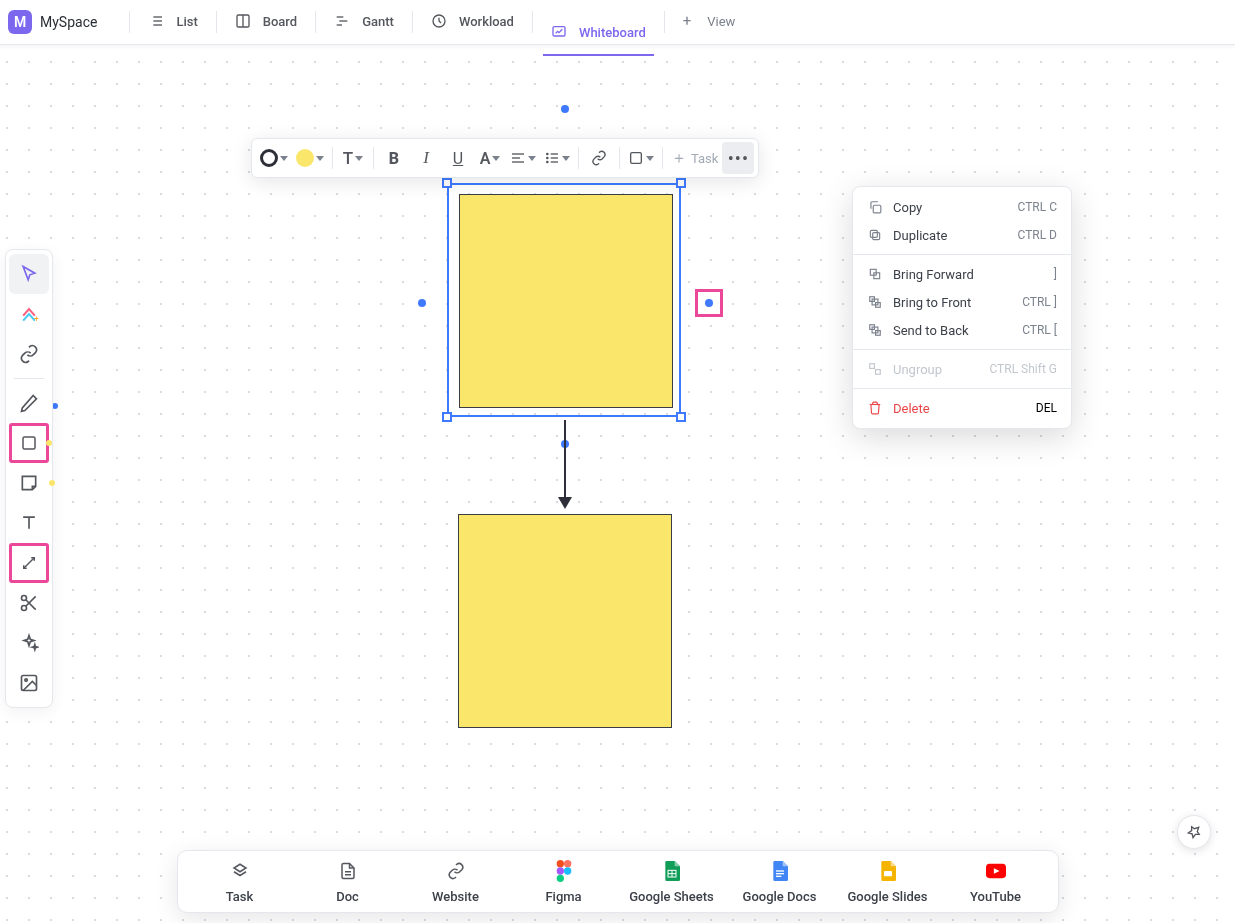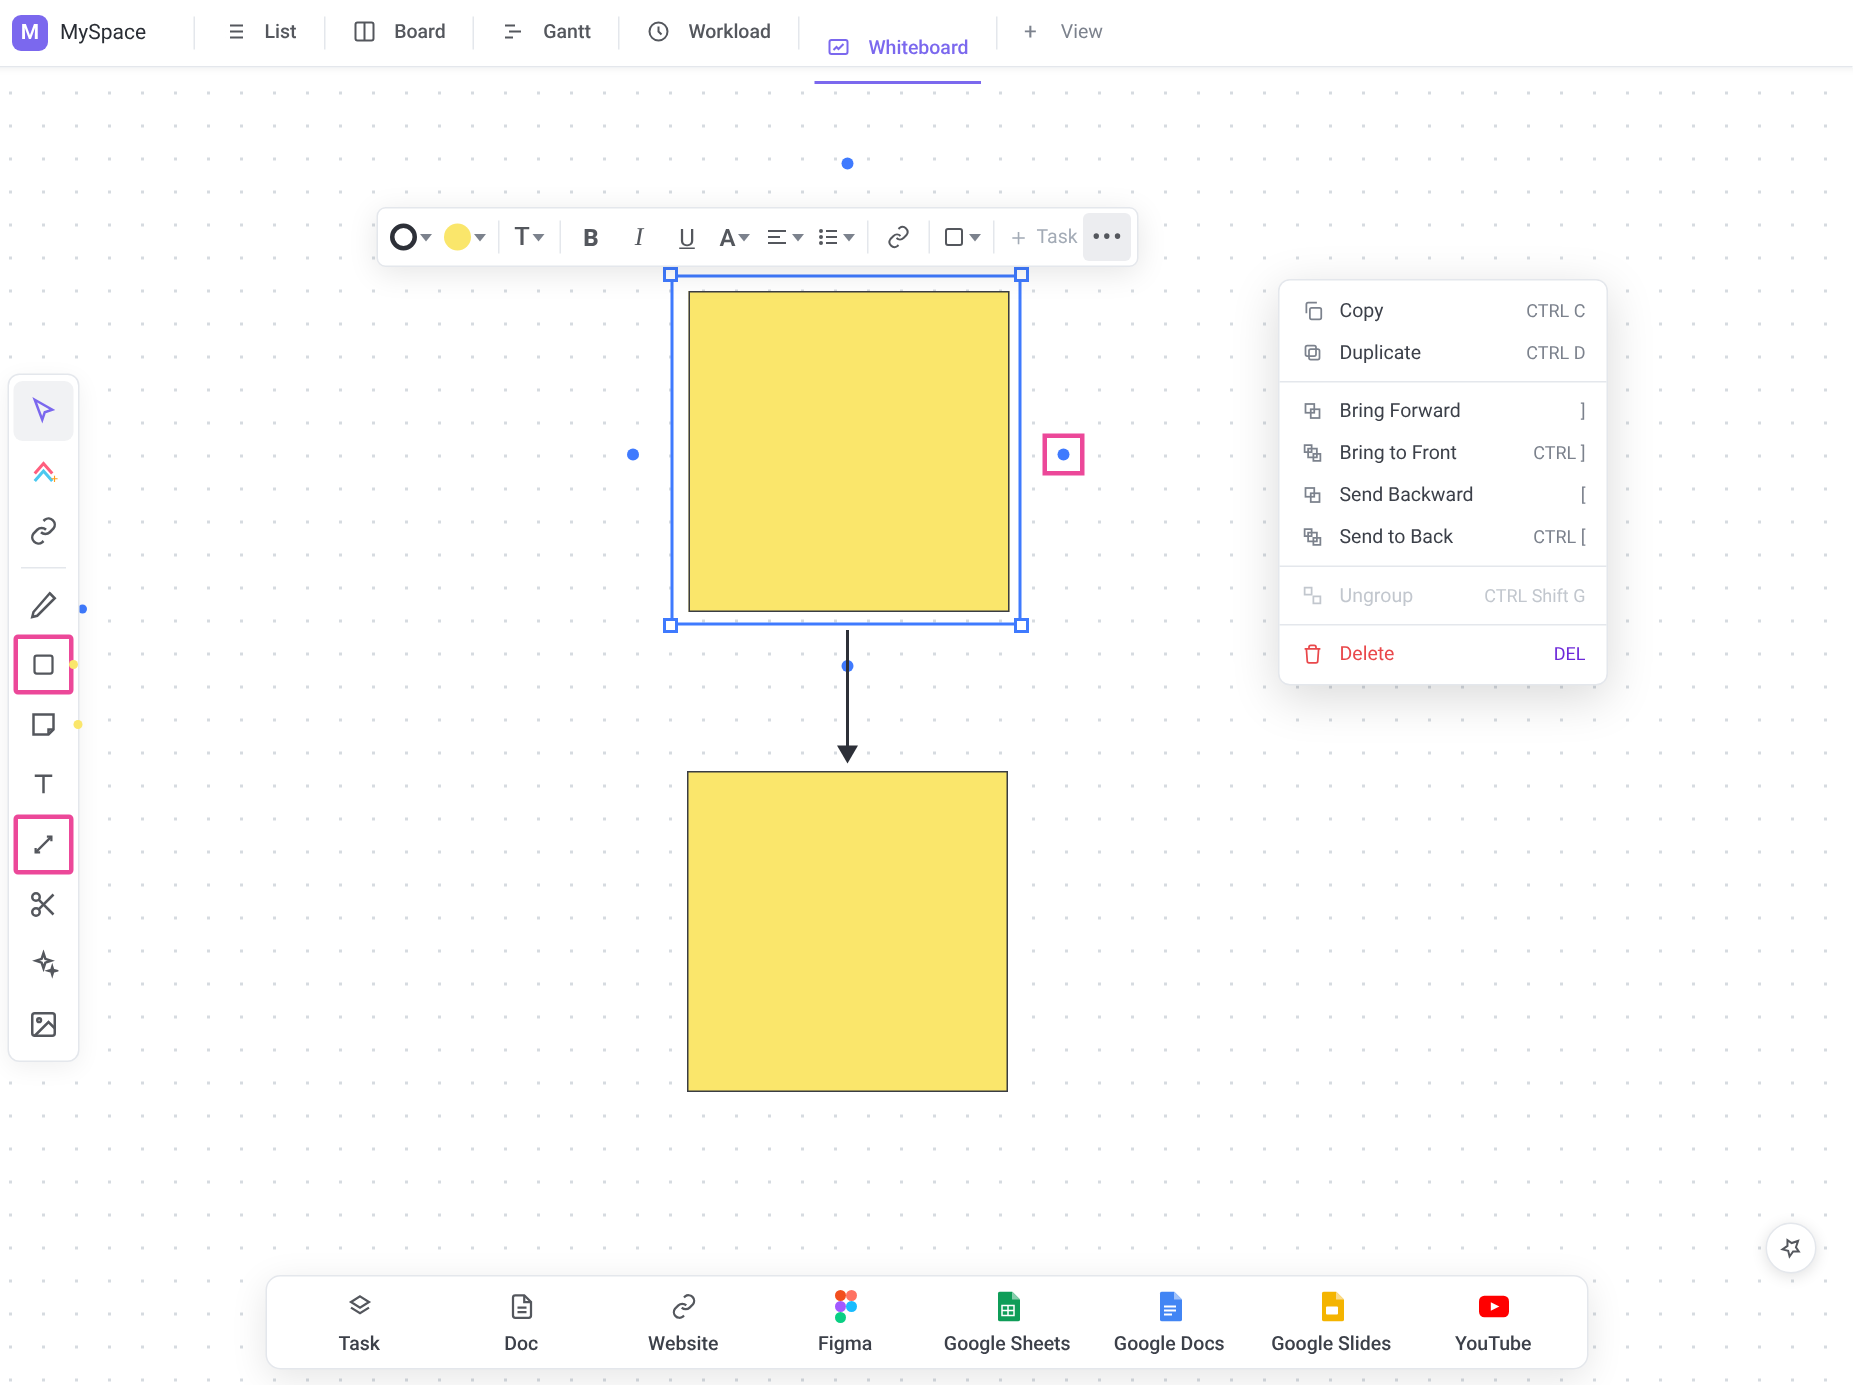"Send Backward" div.menu-item { html: <div> <span> <svg> <rect></rect> <rect></rect> </svg> </span> <span>Send Backward</span> <span>[</span> </div> -> none }
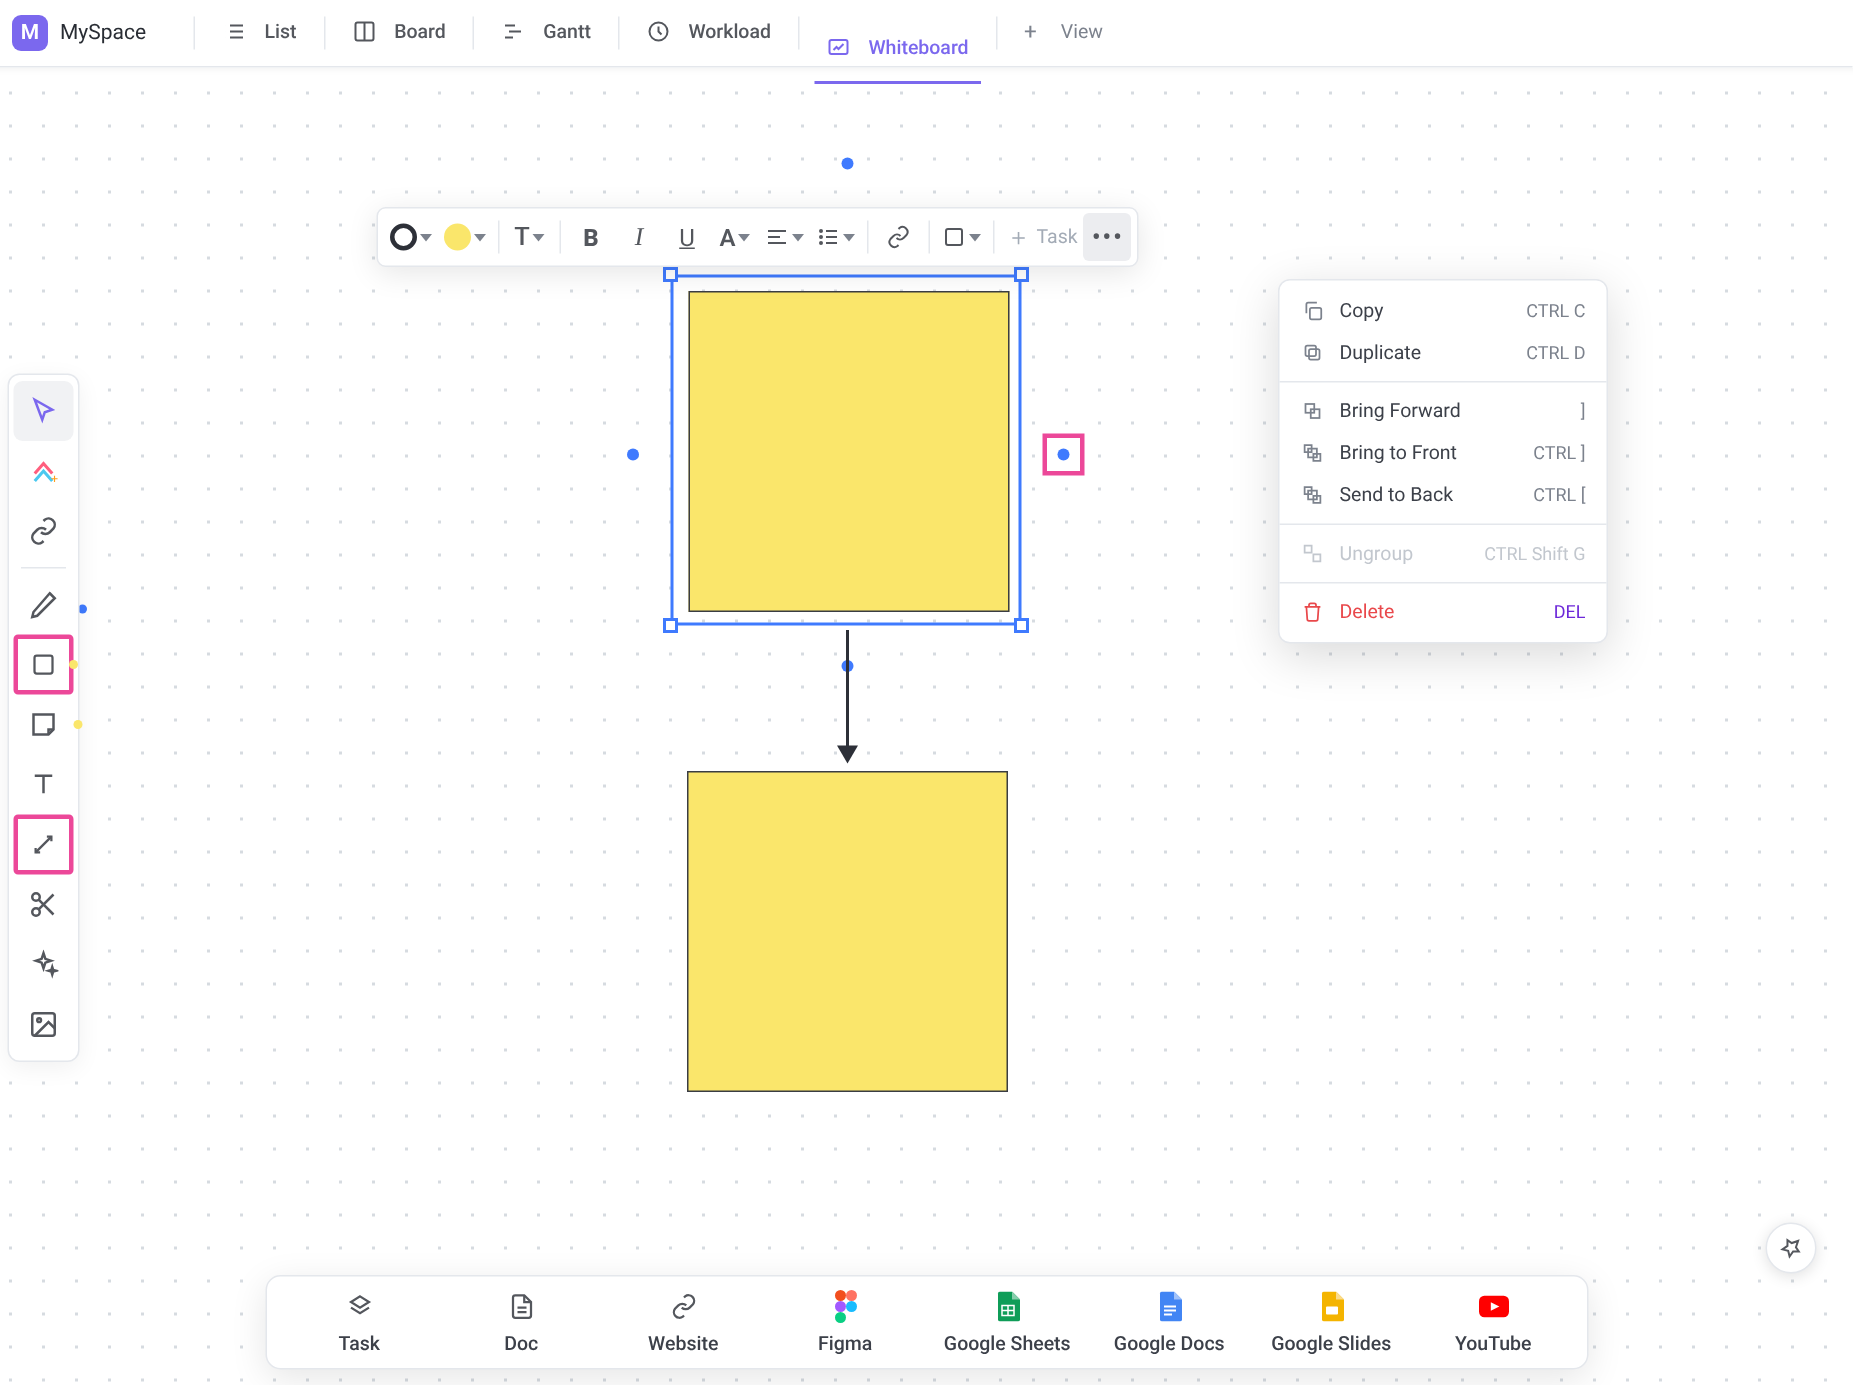"DEL" .menu-item.danger .mi-shortcut { color: #6d28d9 -> #000000 }
